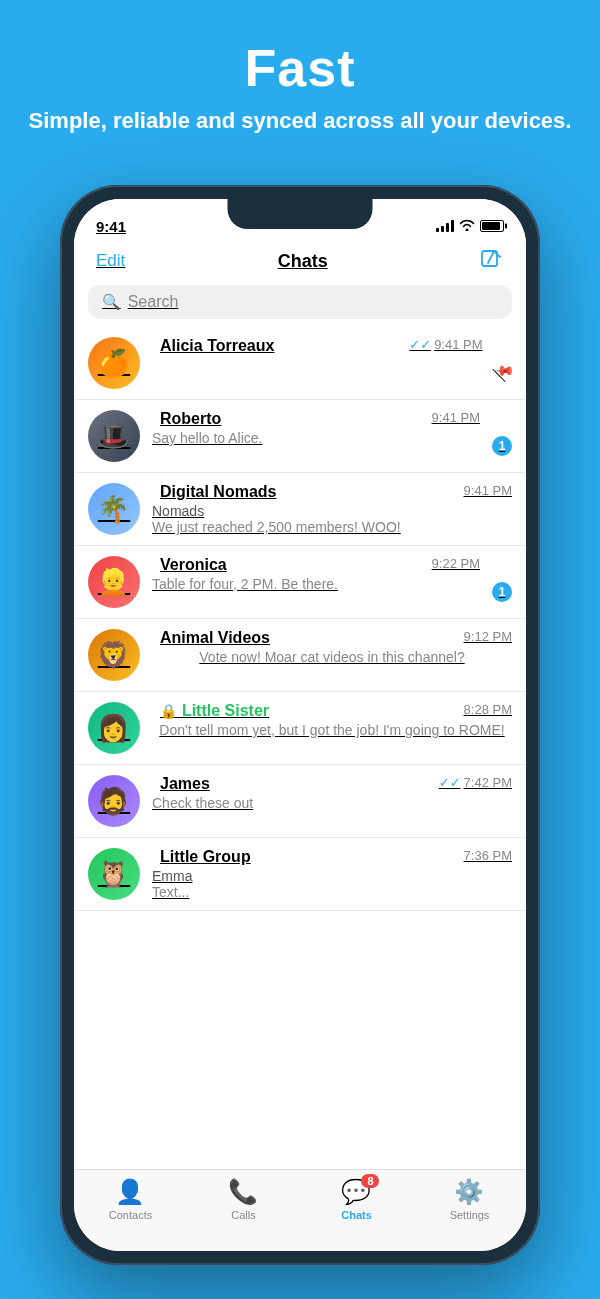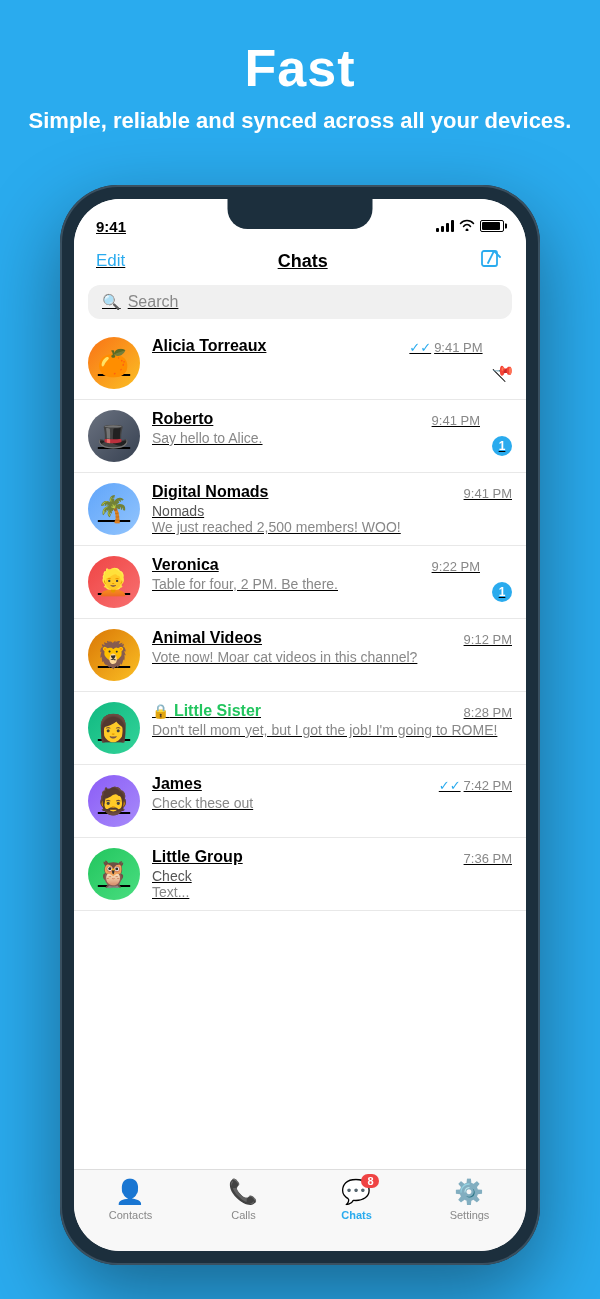"Alicia Torreaux" .chat-header-row { align-items: flex-end -> flex-start; margin-left: none -> 8px }
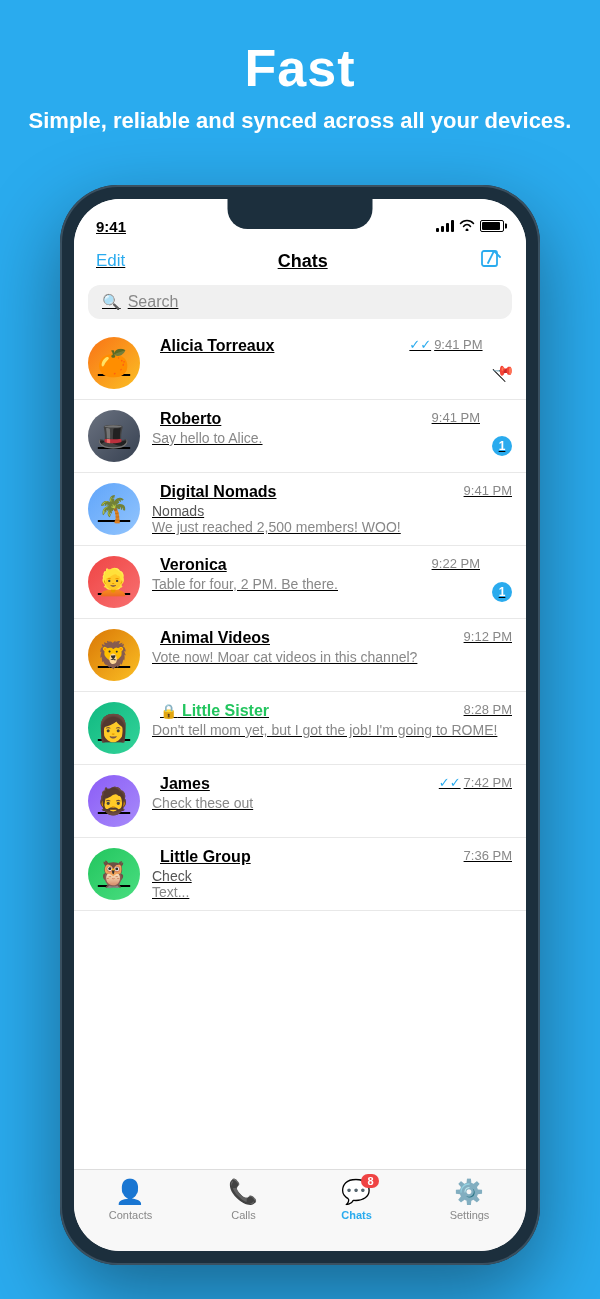"Vote now! Moar cat videos" .chat-preview.two-line { text-align: none -> center }
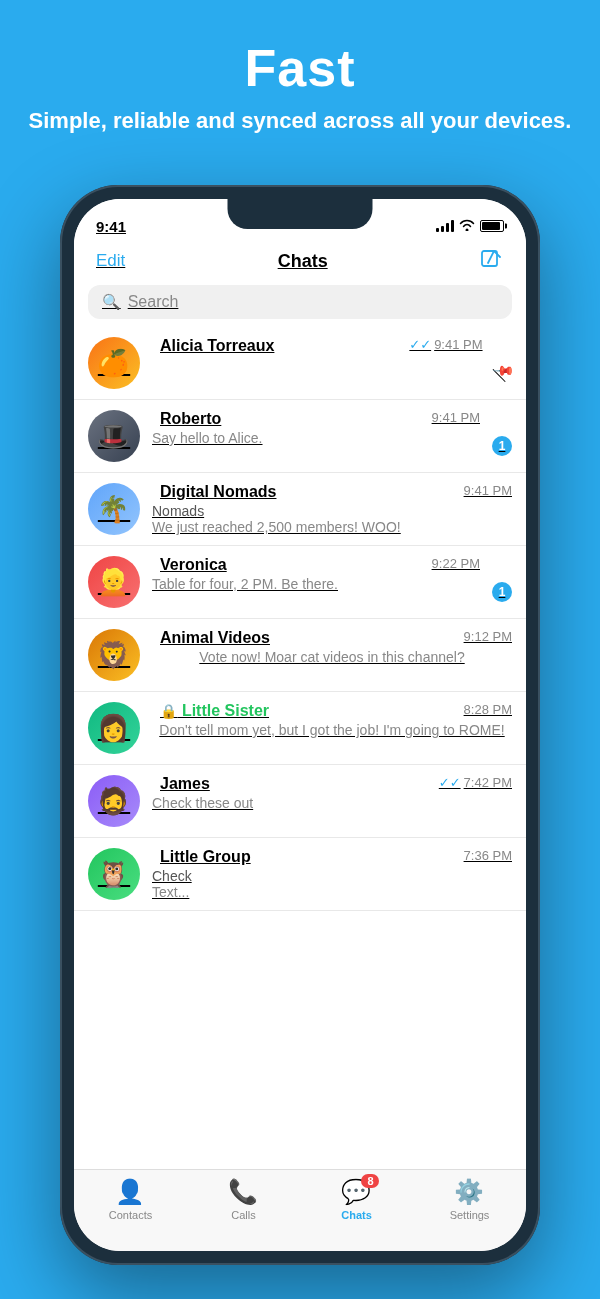"Check" span.sender { text: Check -> Emma }
